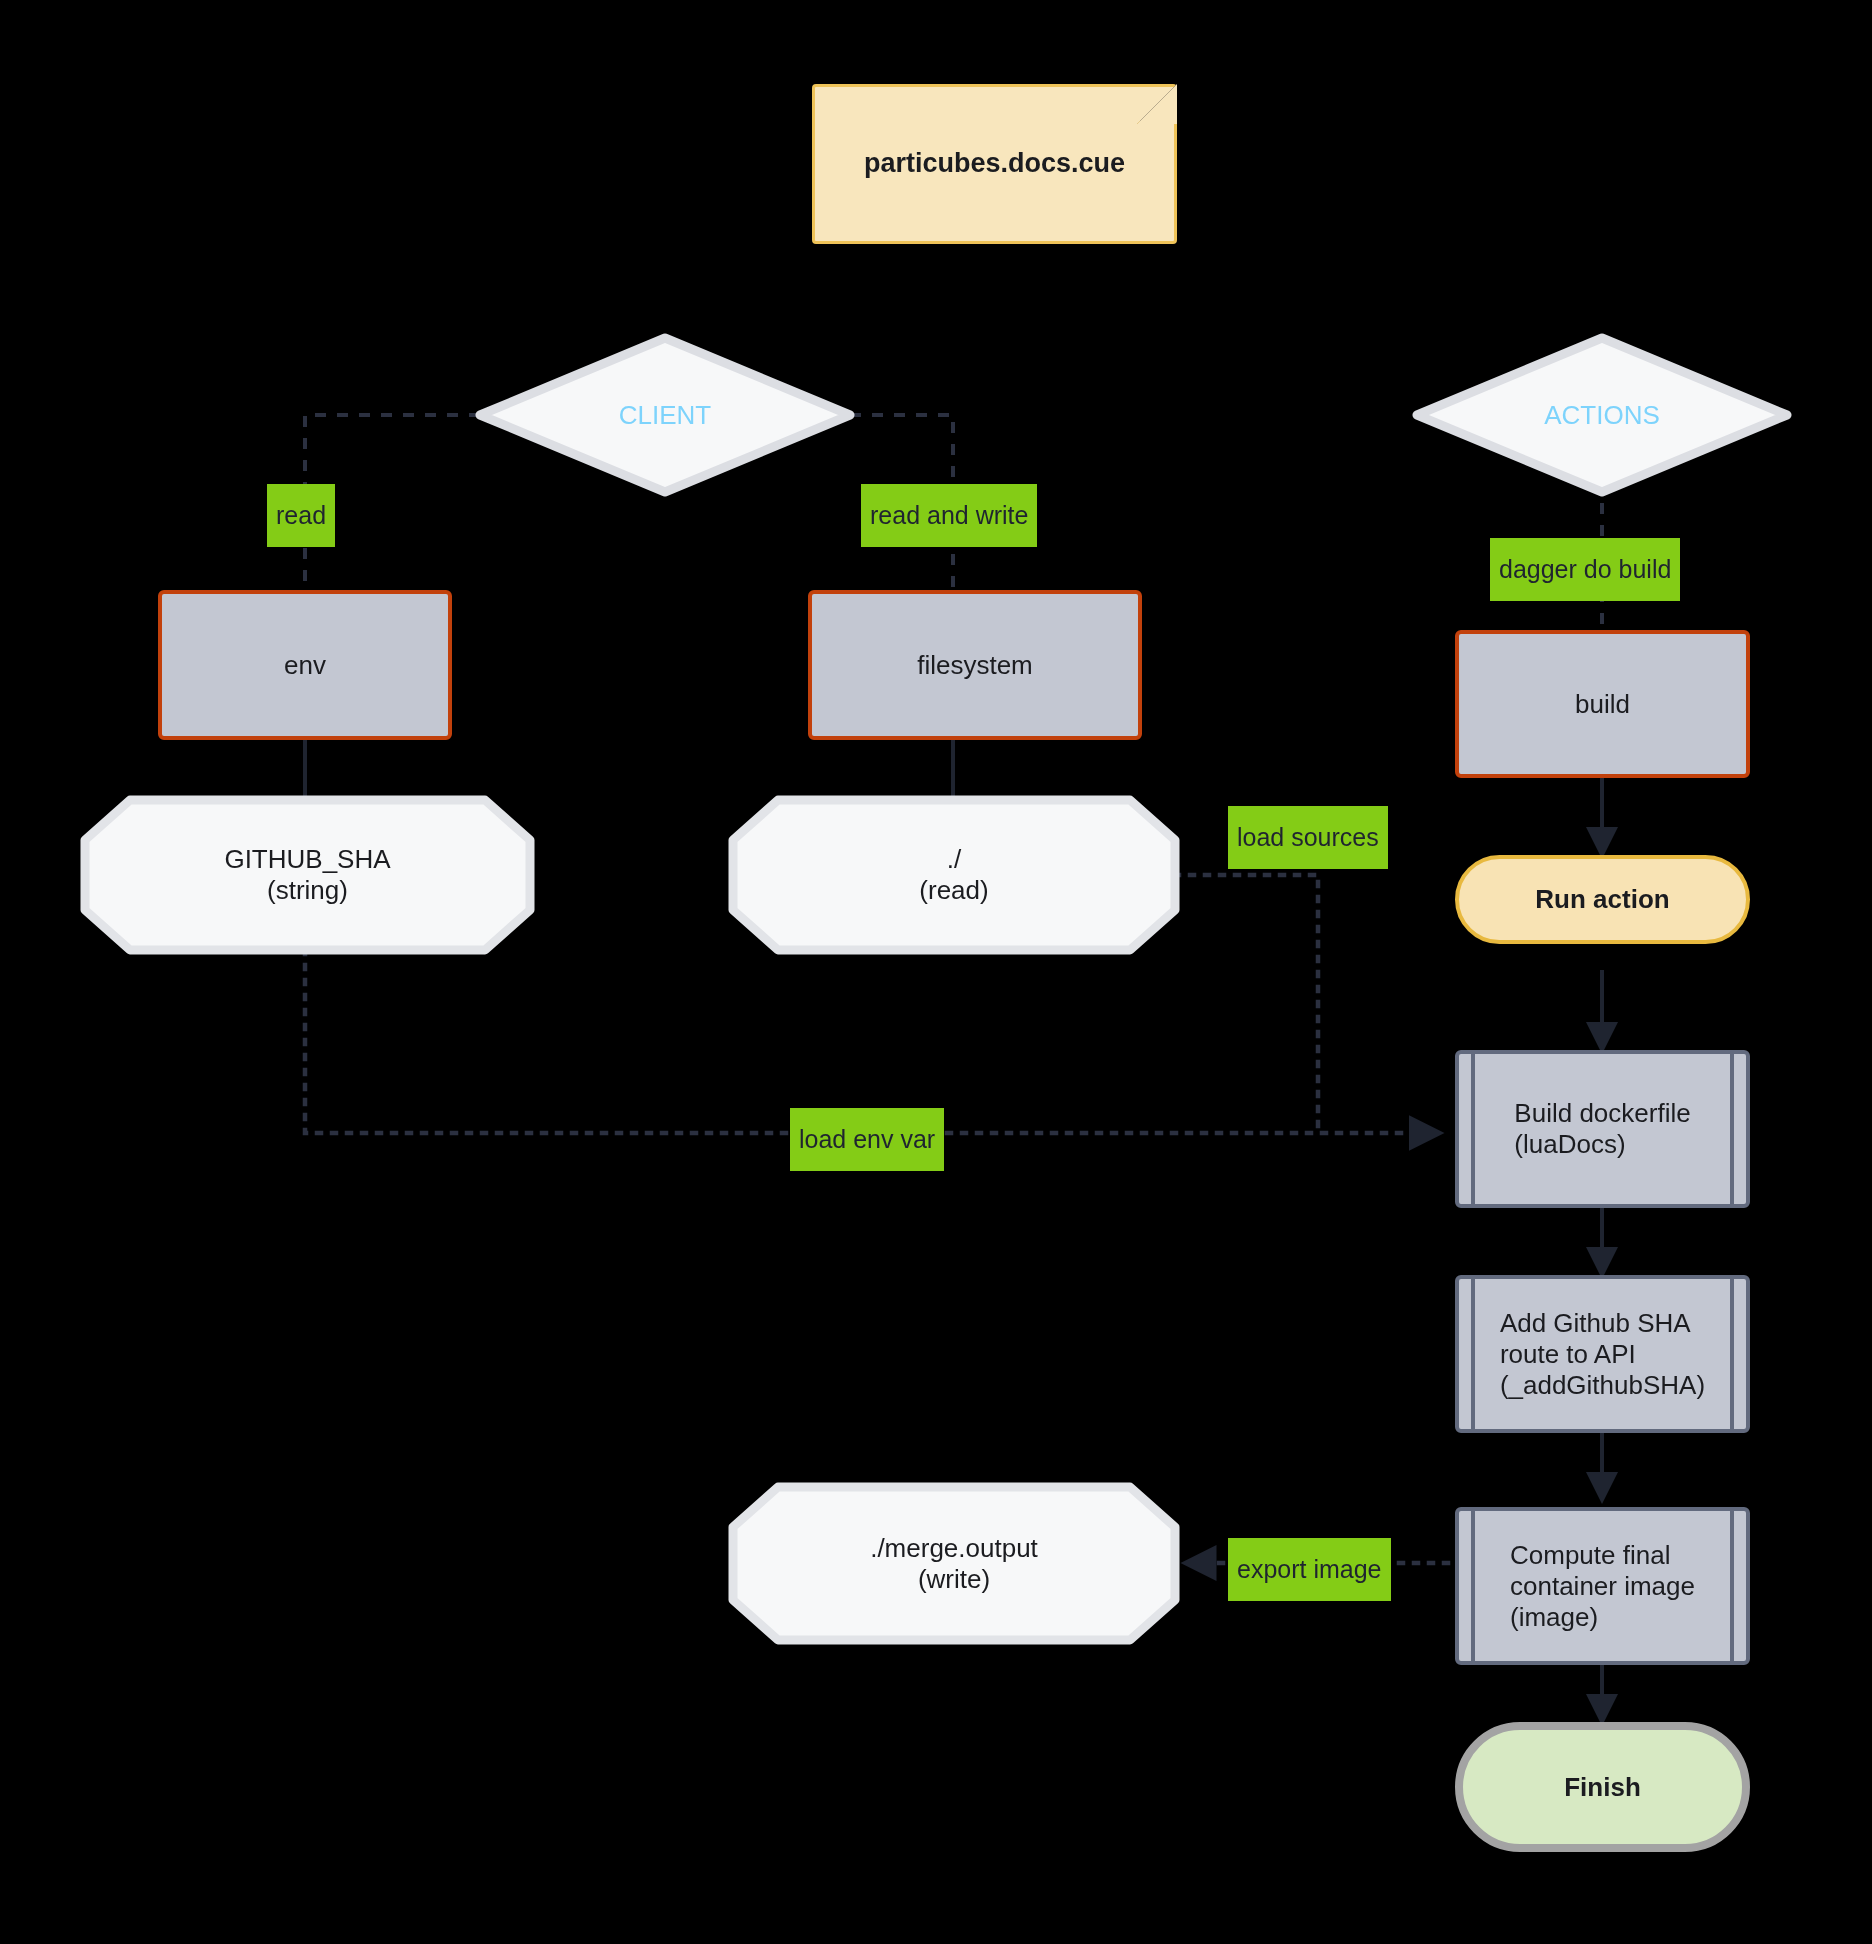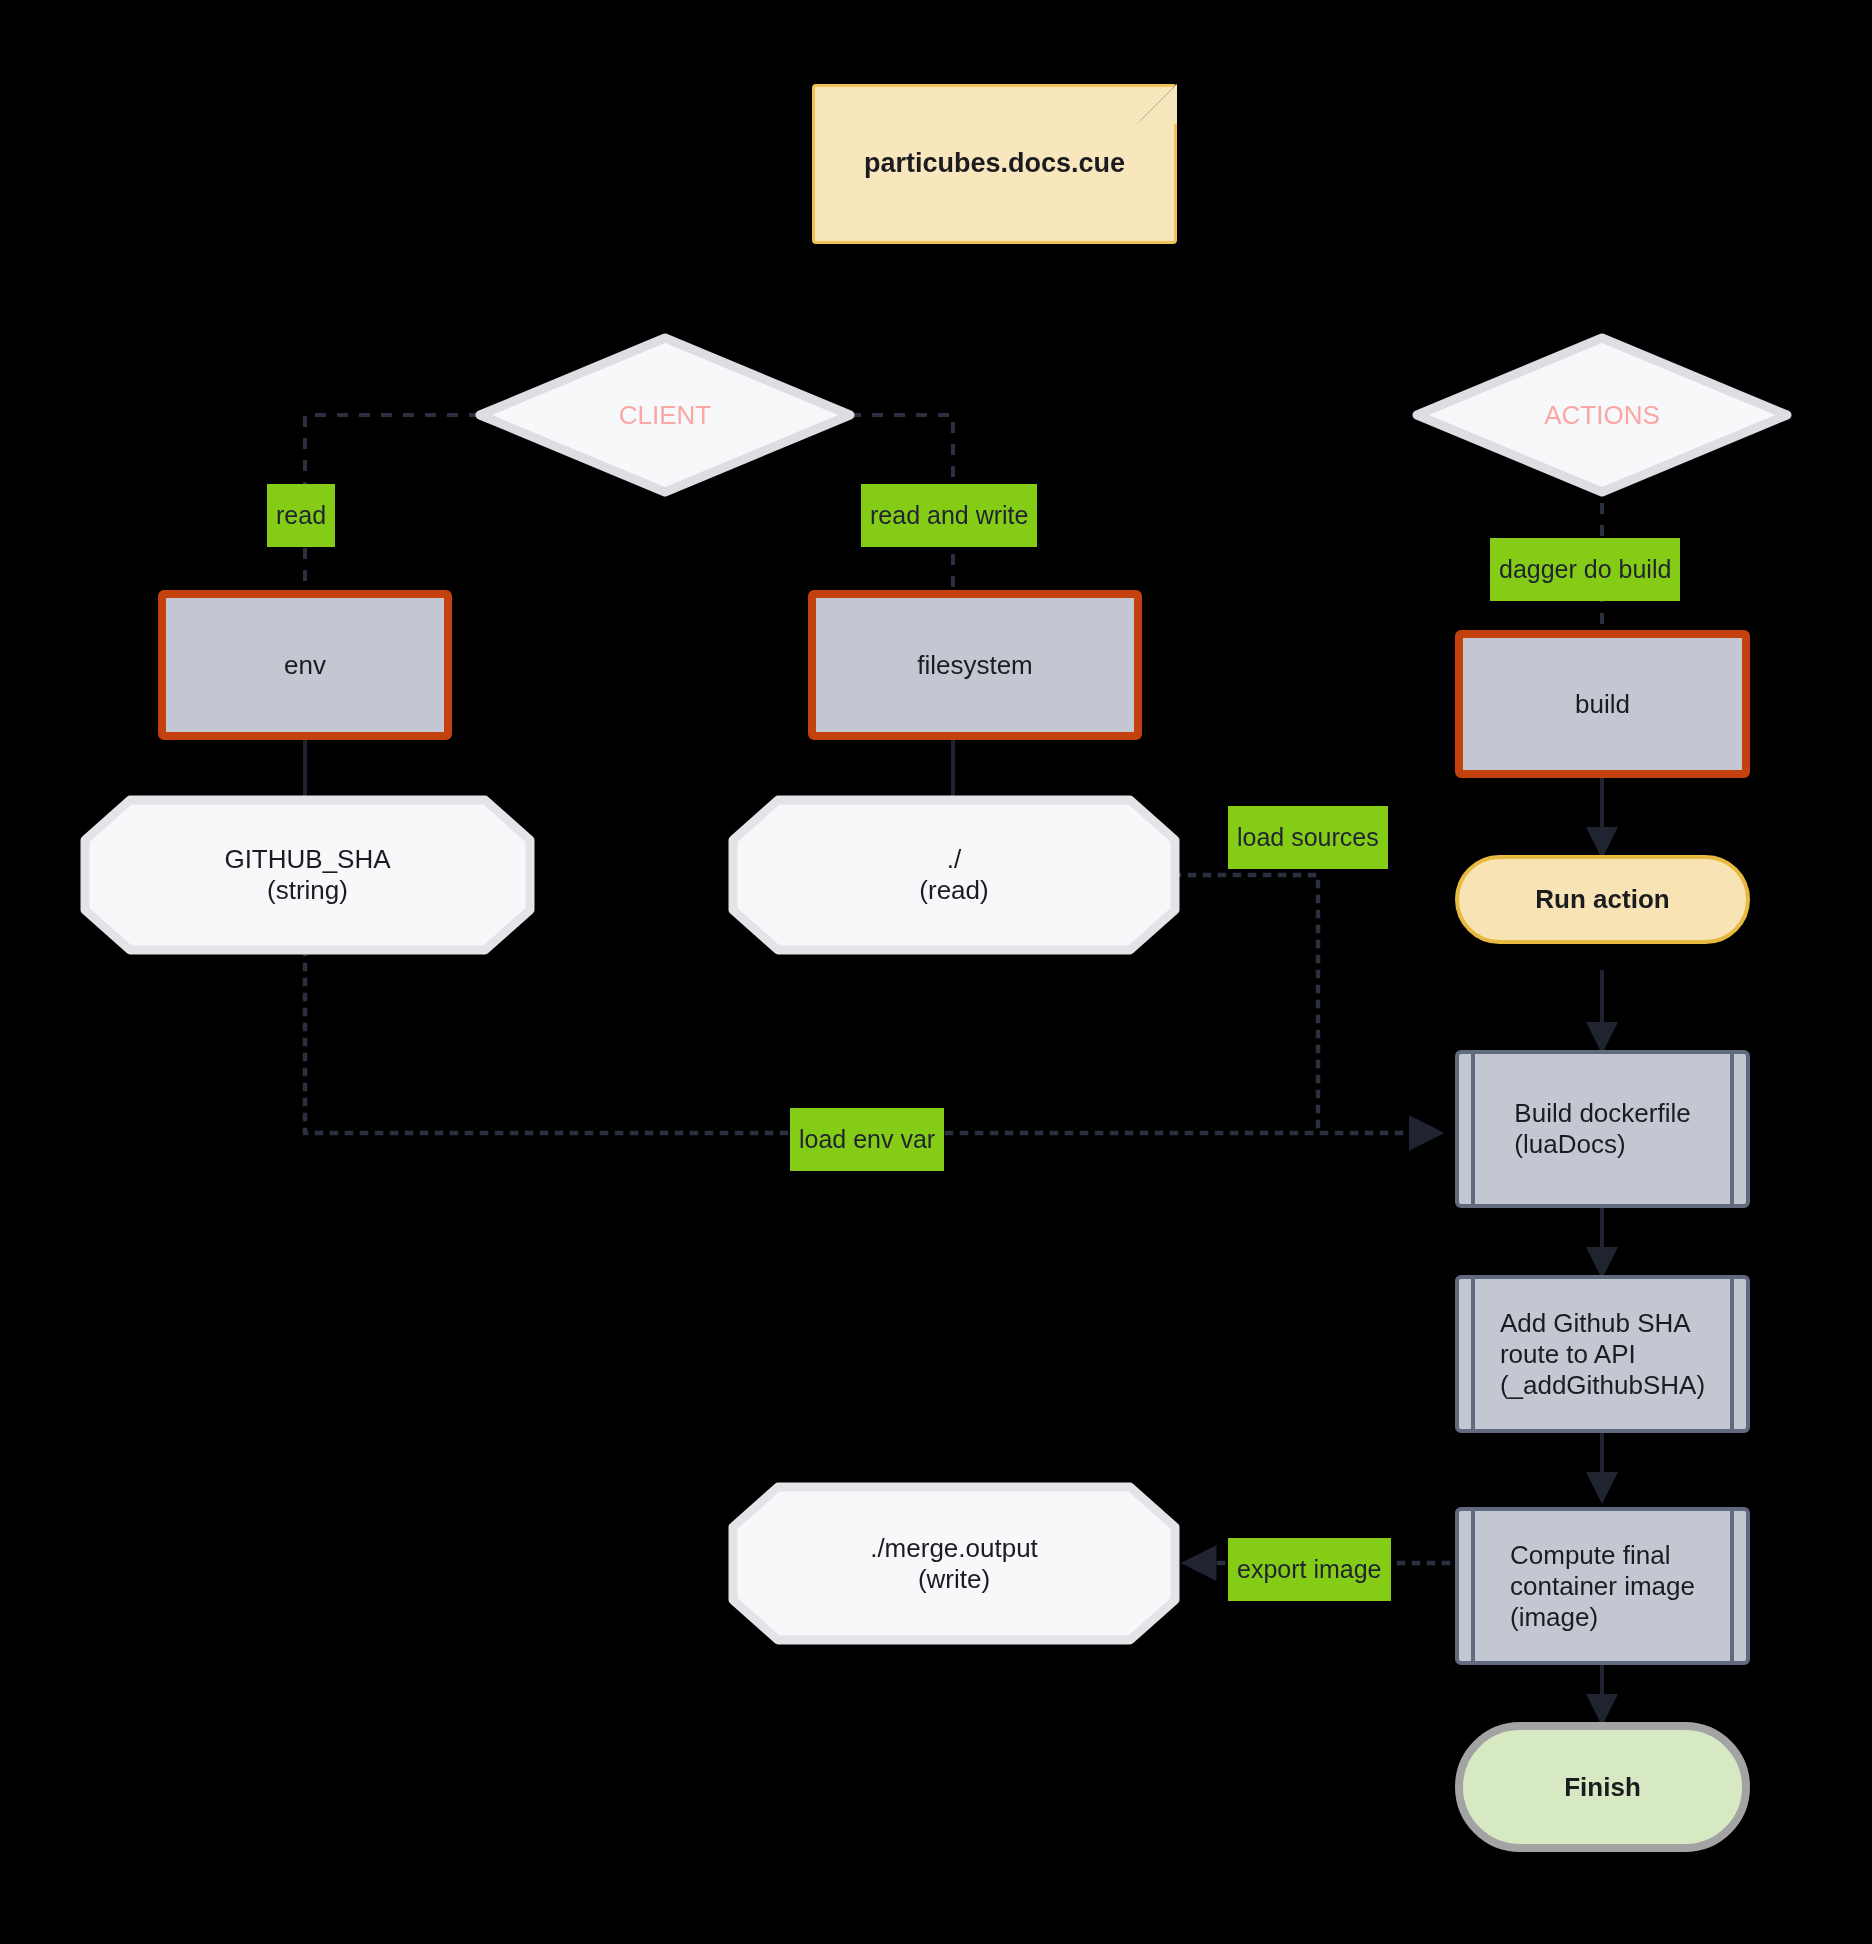"CLIENT" .diamond-wrap .dlabel { color: #fca5a5 -> #7dd3fc }
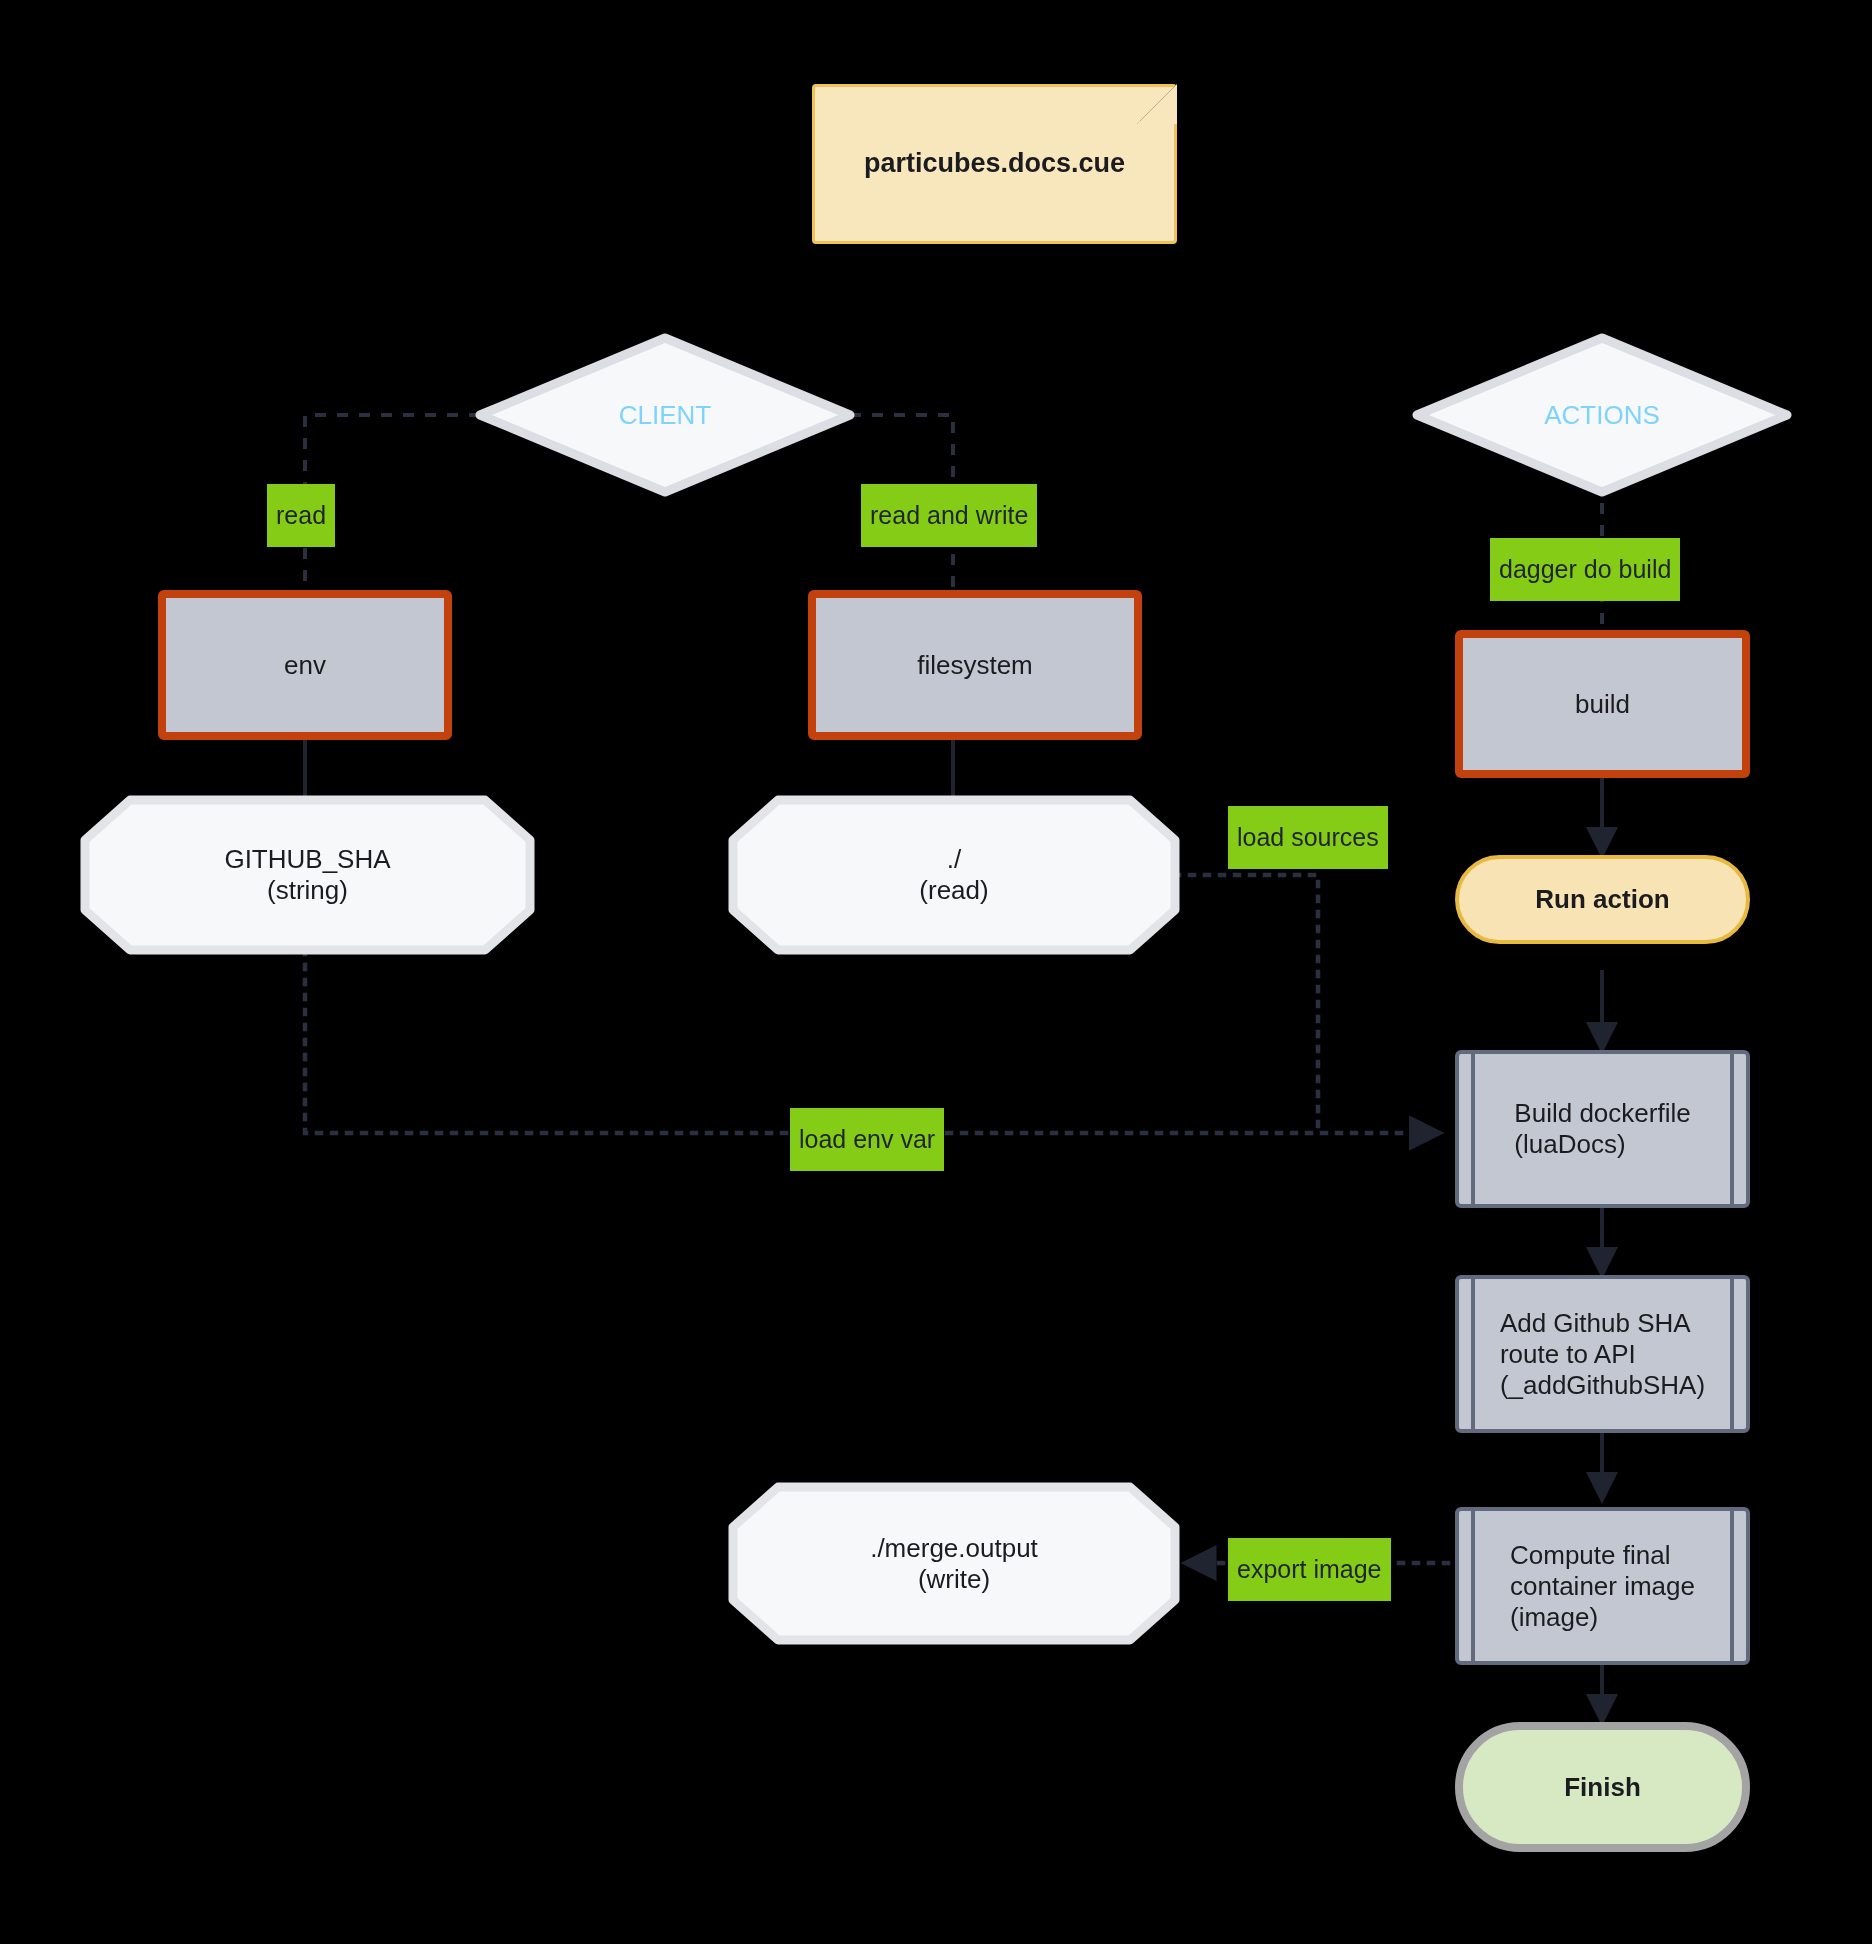"env" .proc { border: 8px solid #c2410c -> 4px solid #c2410c }
